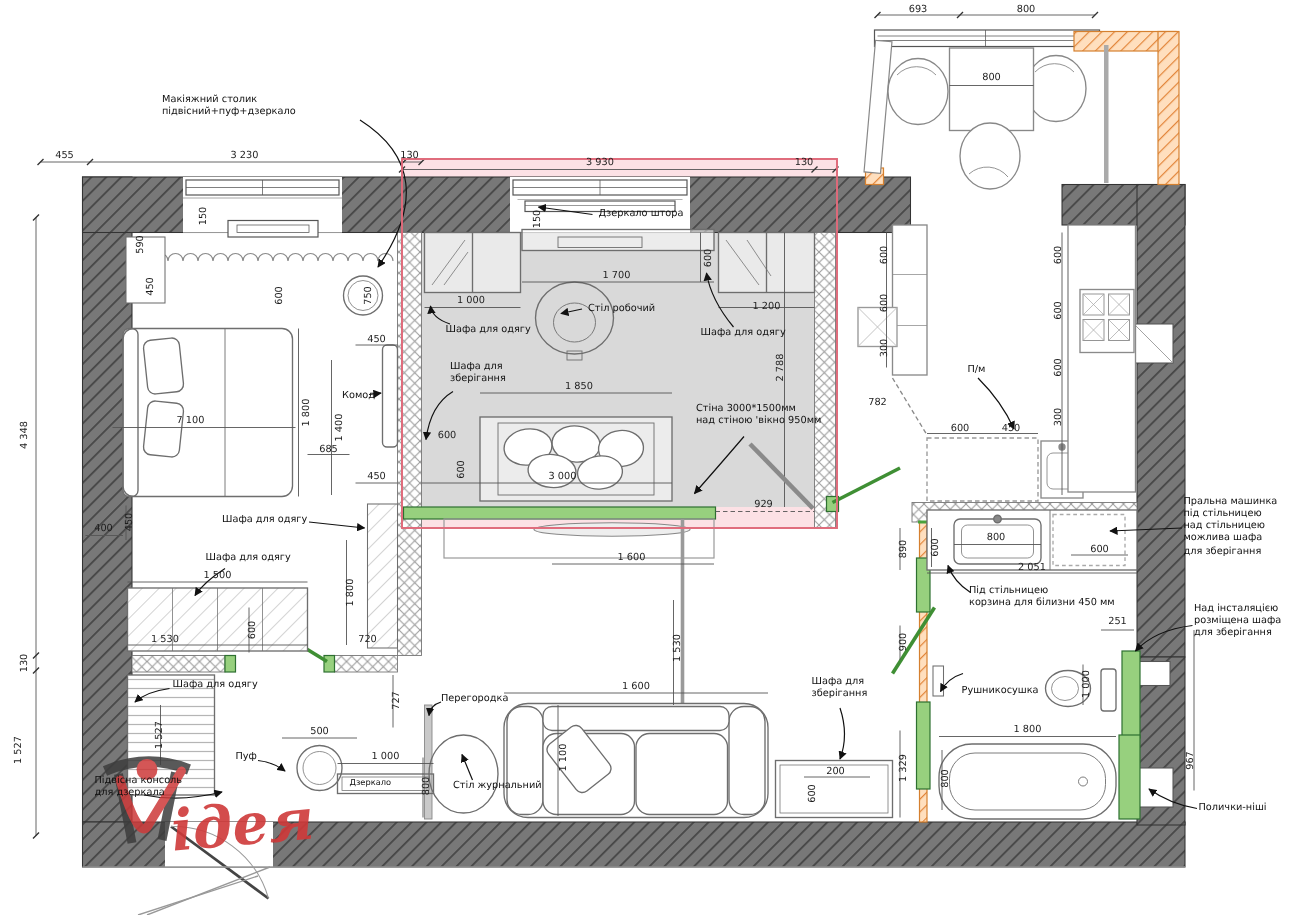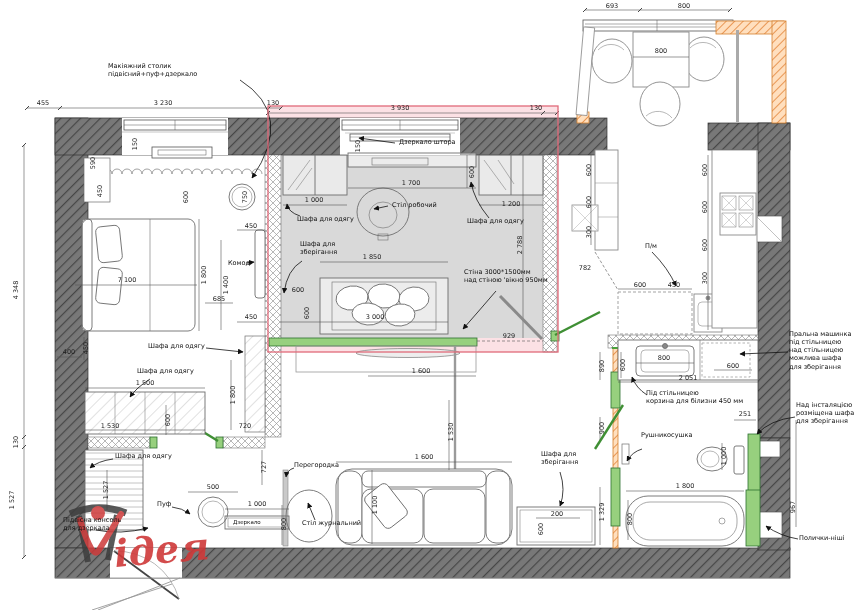"1 850" div.dim { left: 372px -> 386px }
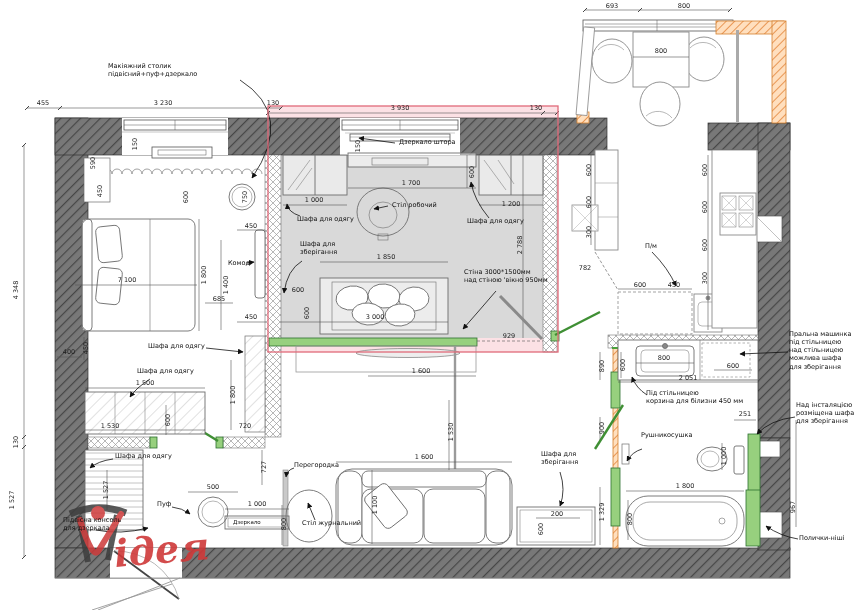"Рушникосушка" div.lbl { top: 431px -> 456px }
